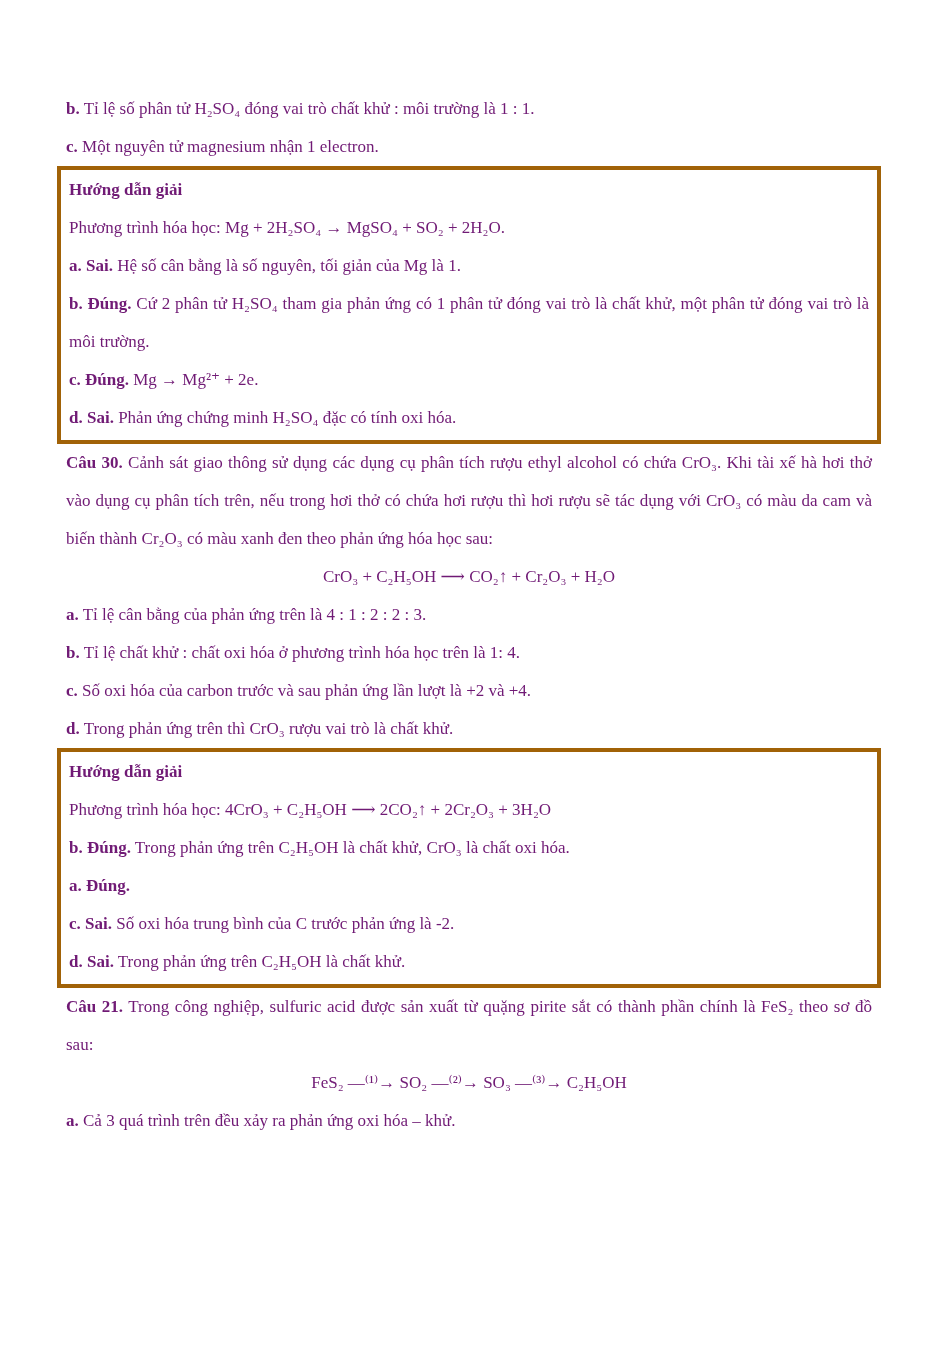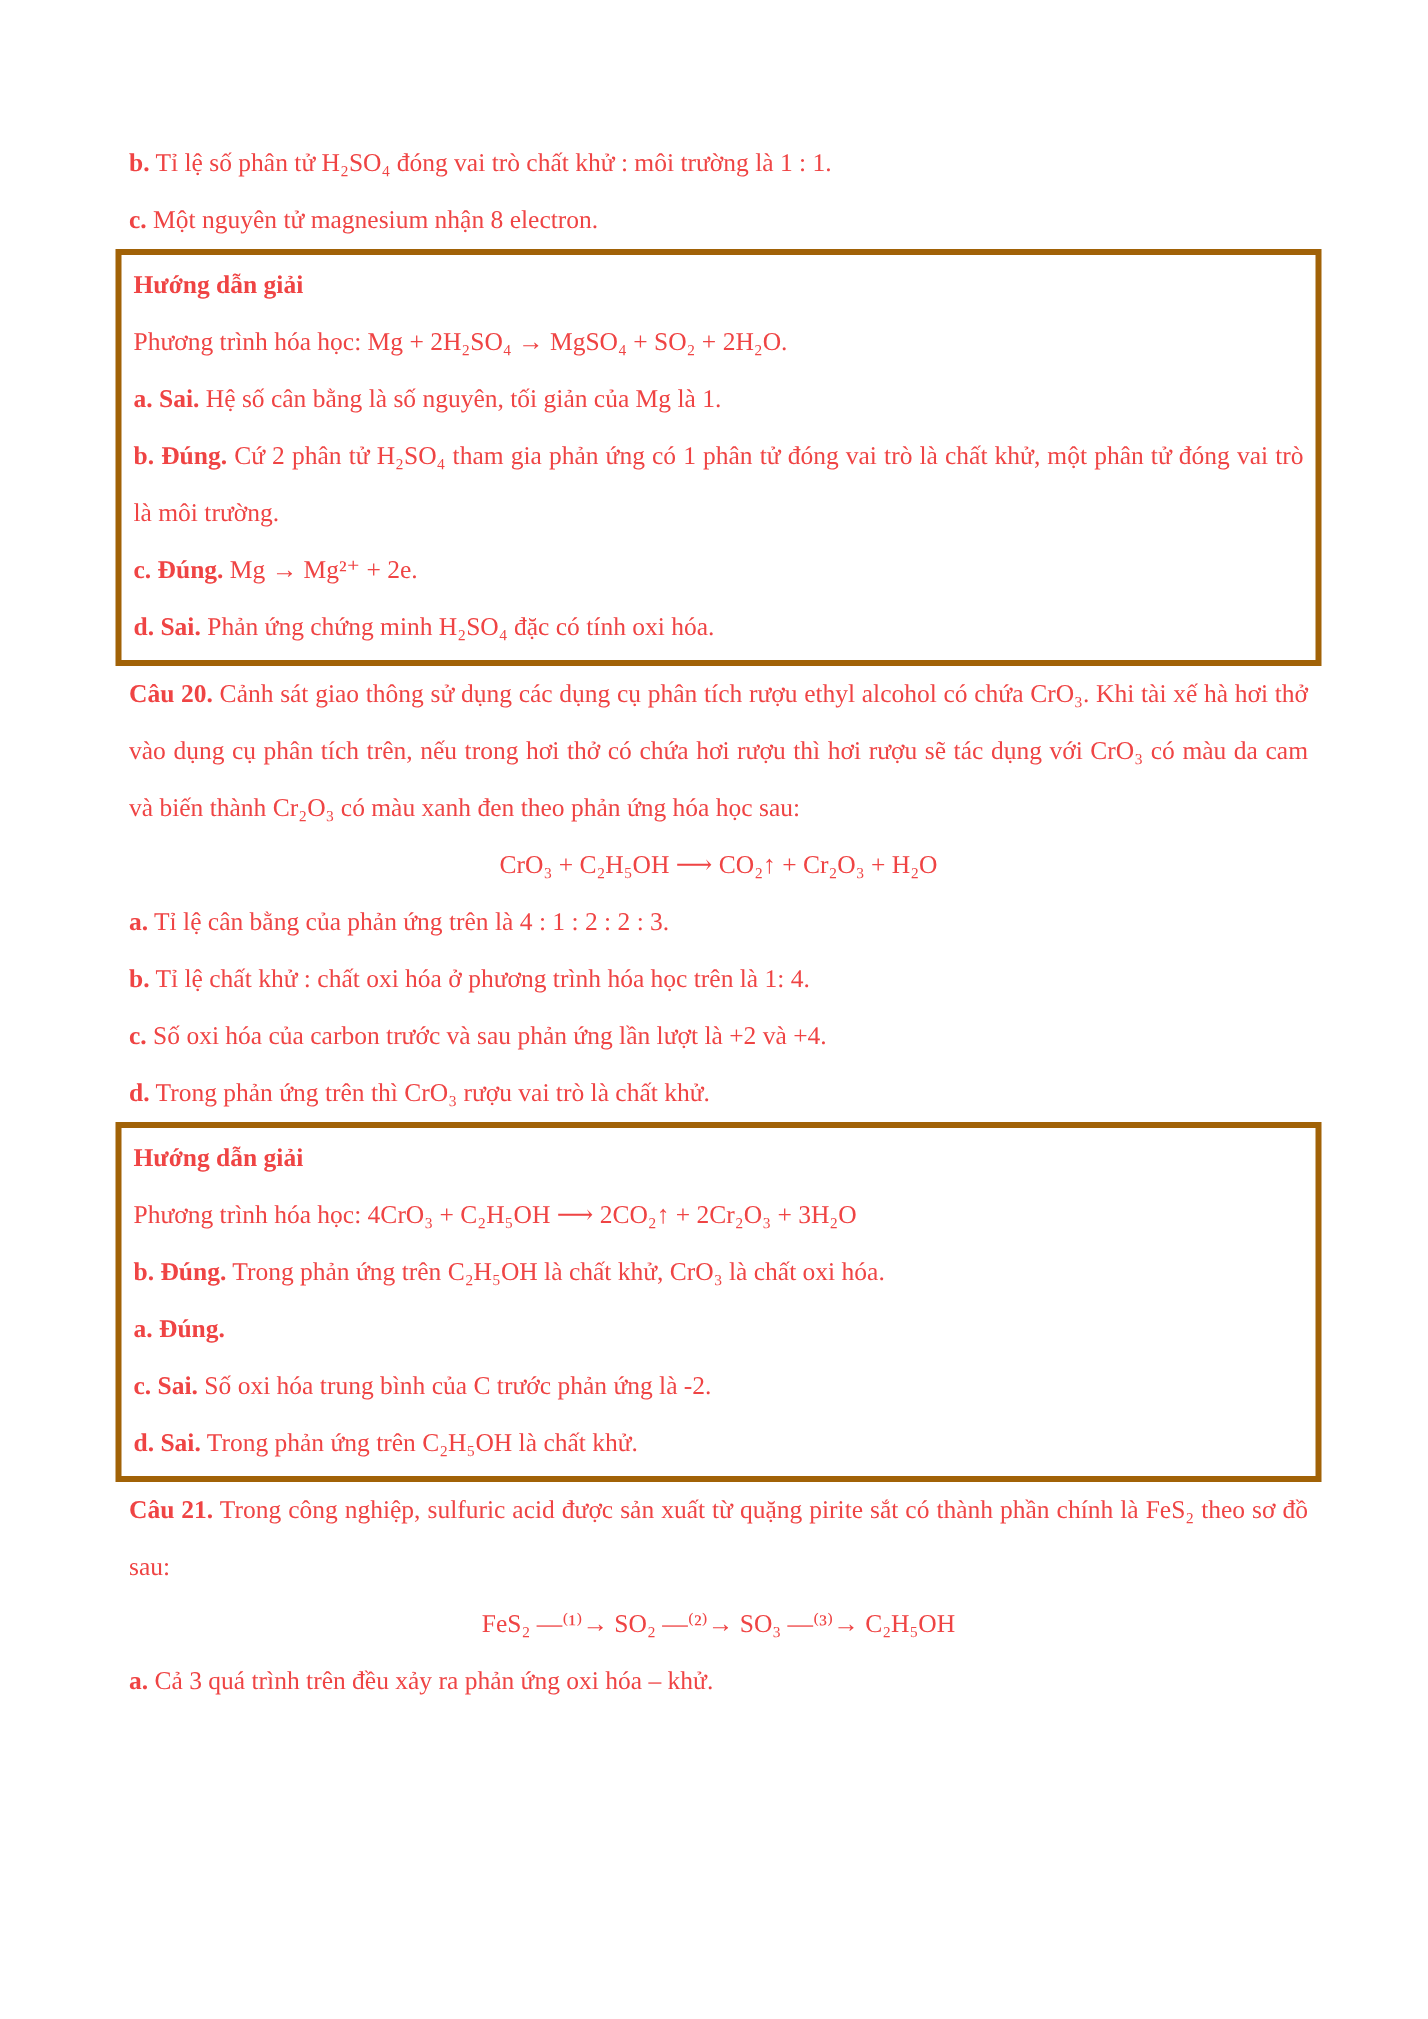"b. Tỉ lệ số phân" .page { color: #ef4444 -> #701a75; padding: 90px 80px 0 86px -> 90px 80px 0 66px }
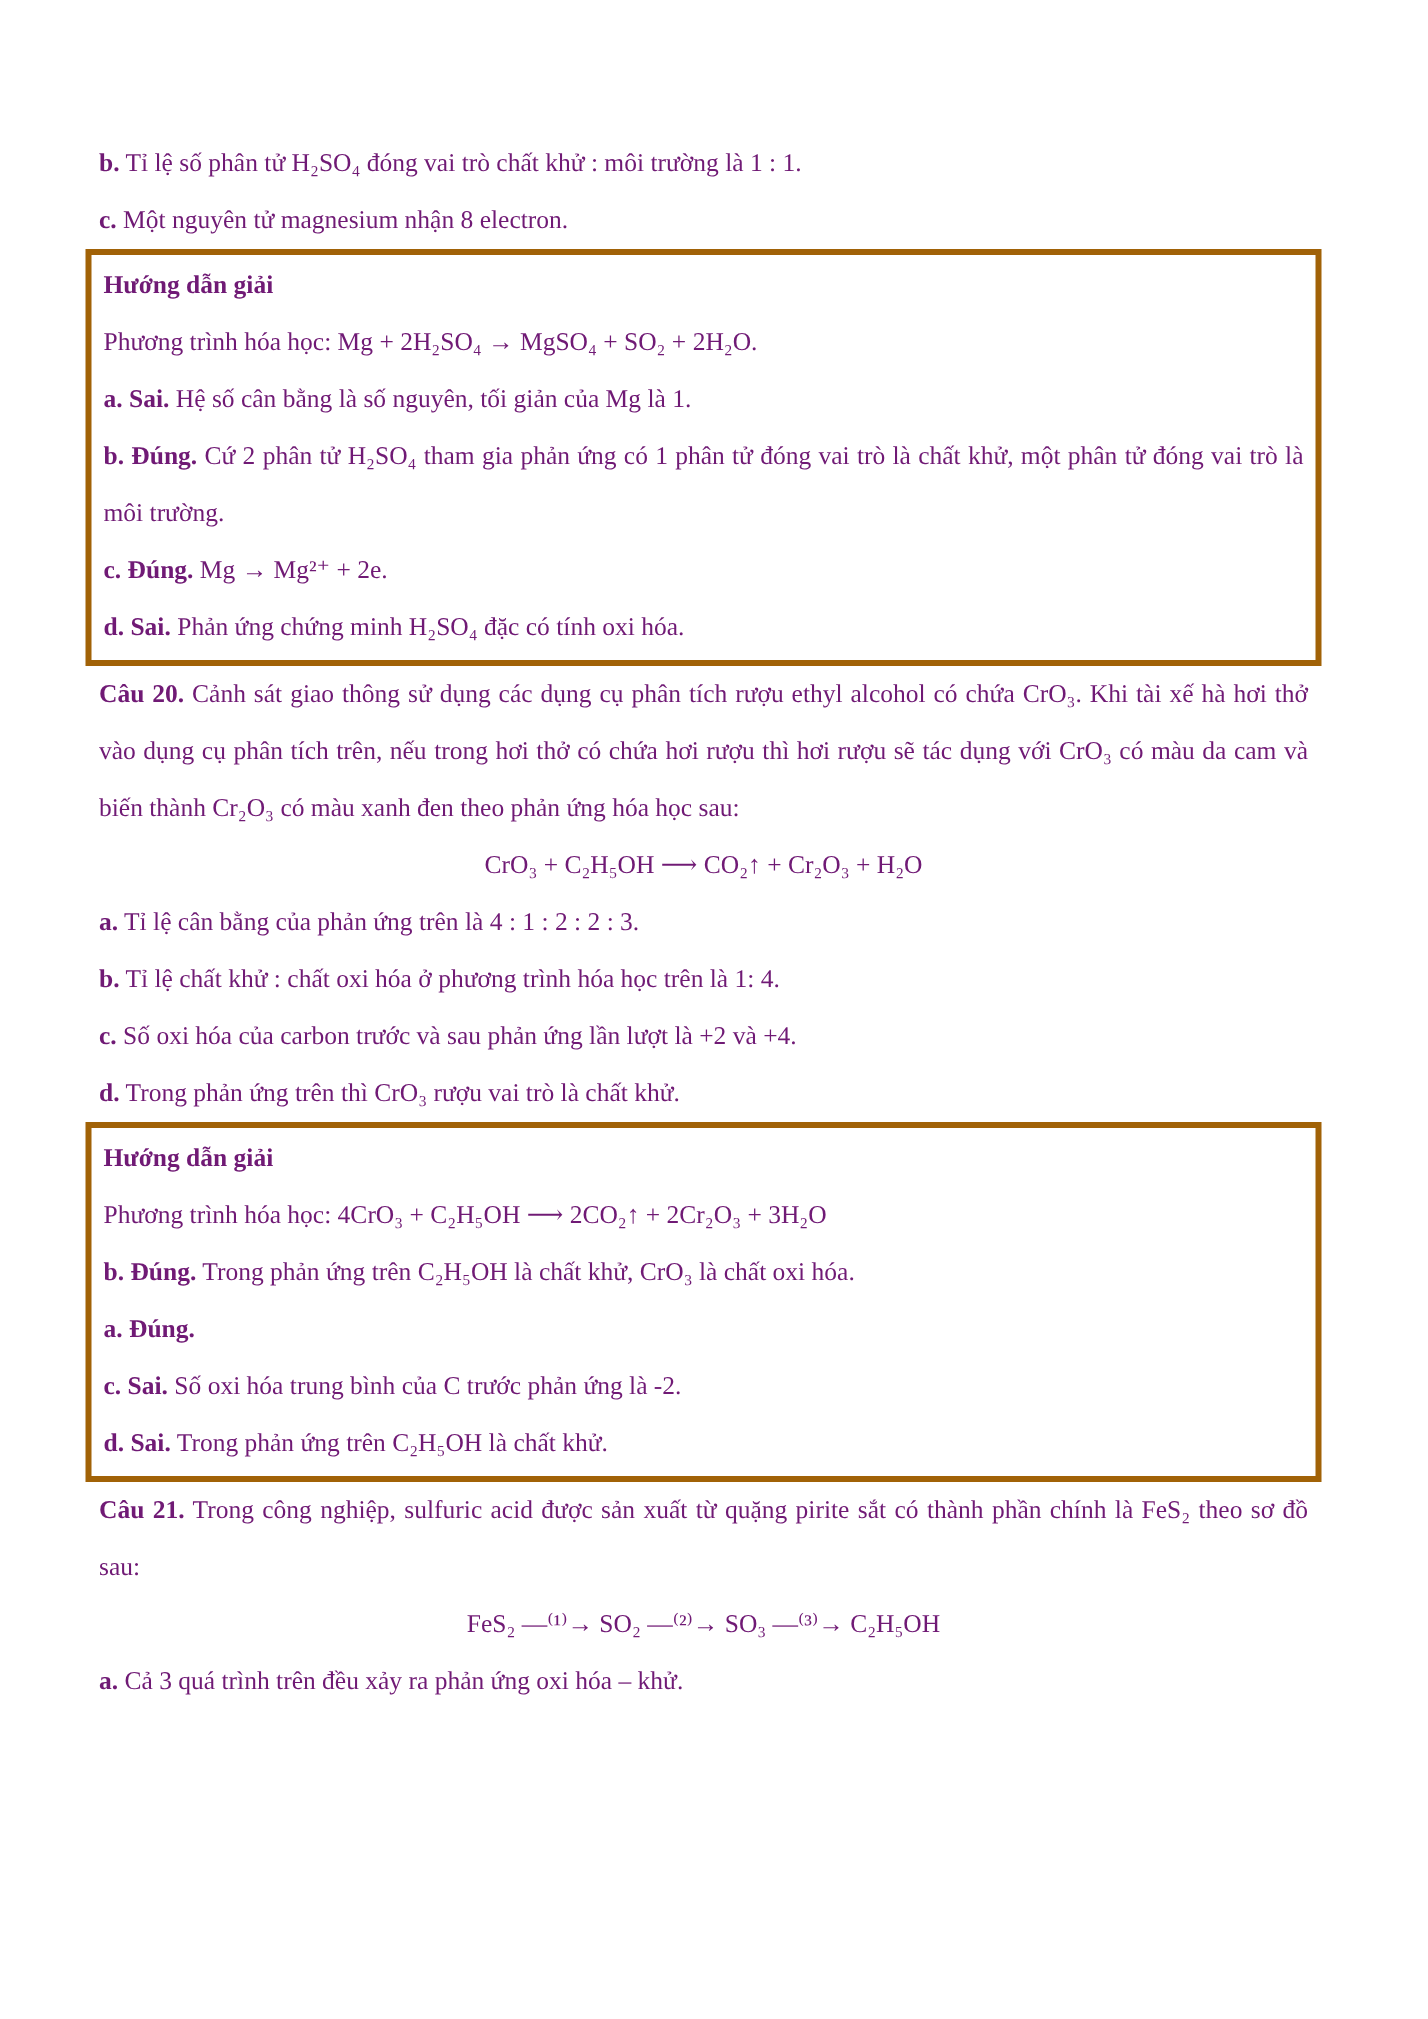"Một nguyên tử magnesium nhận" span { text: 8 -> 1 }
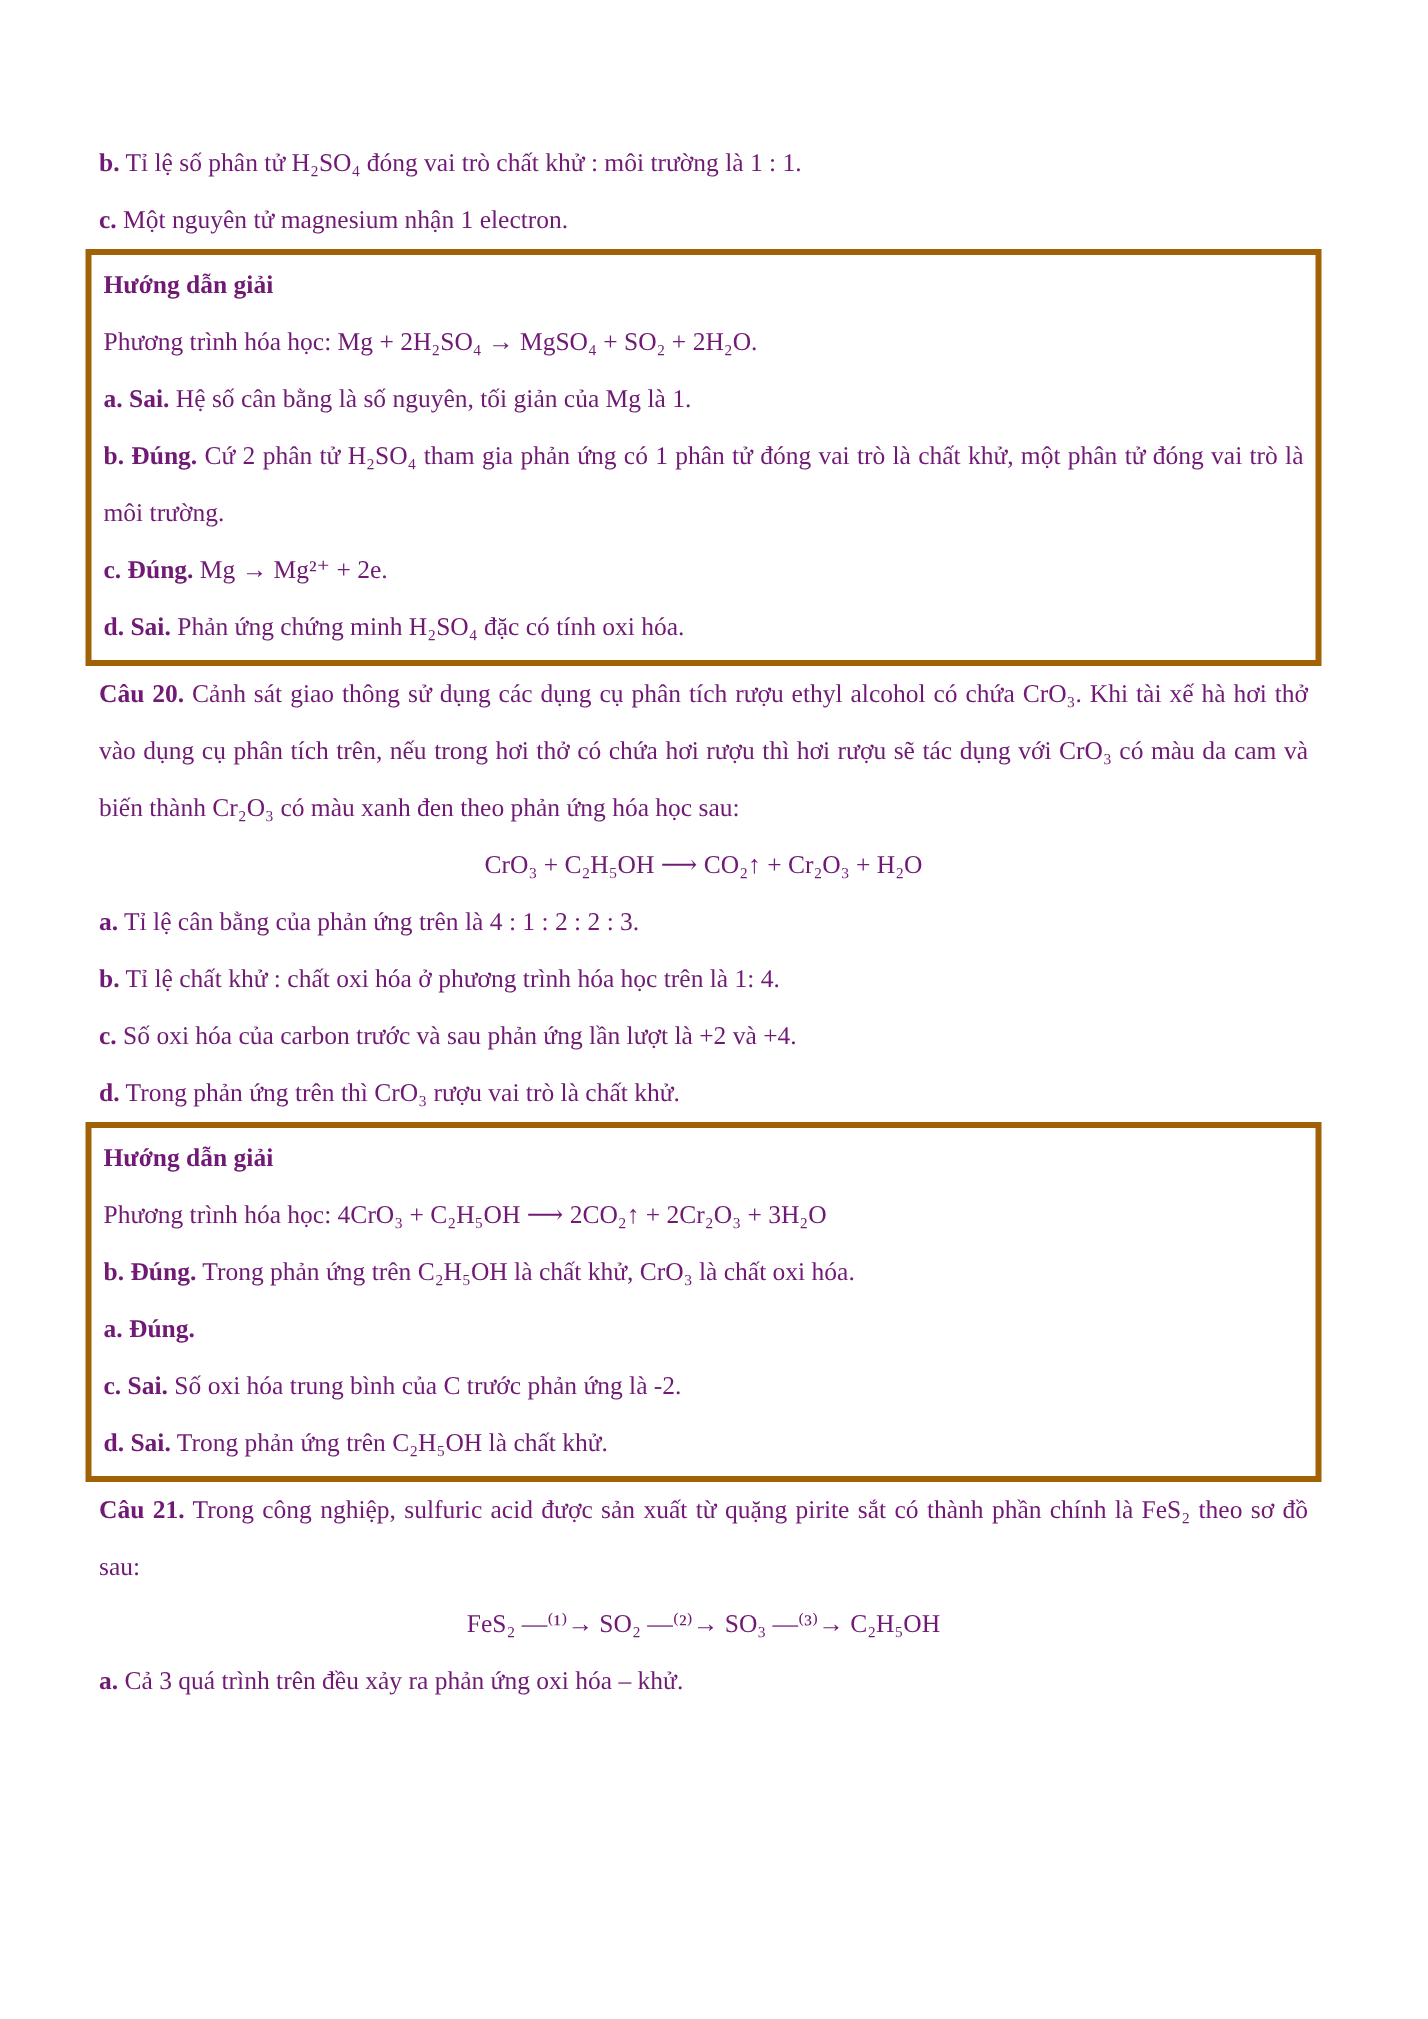"Câu 20." b { text: 20 -> 30 }
